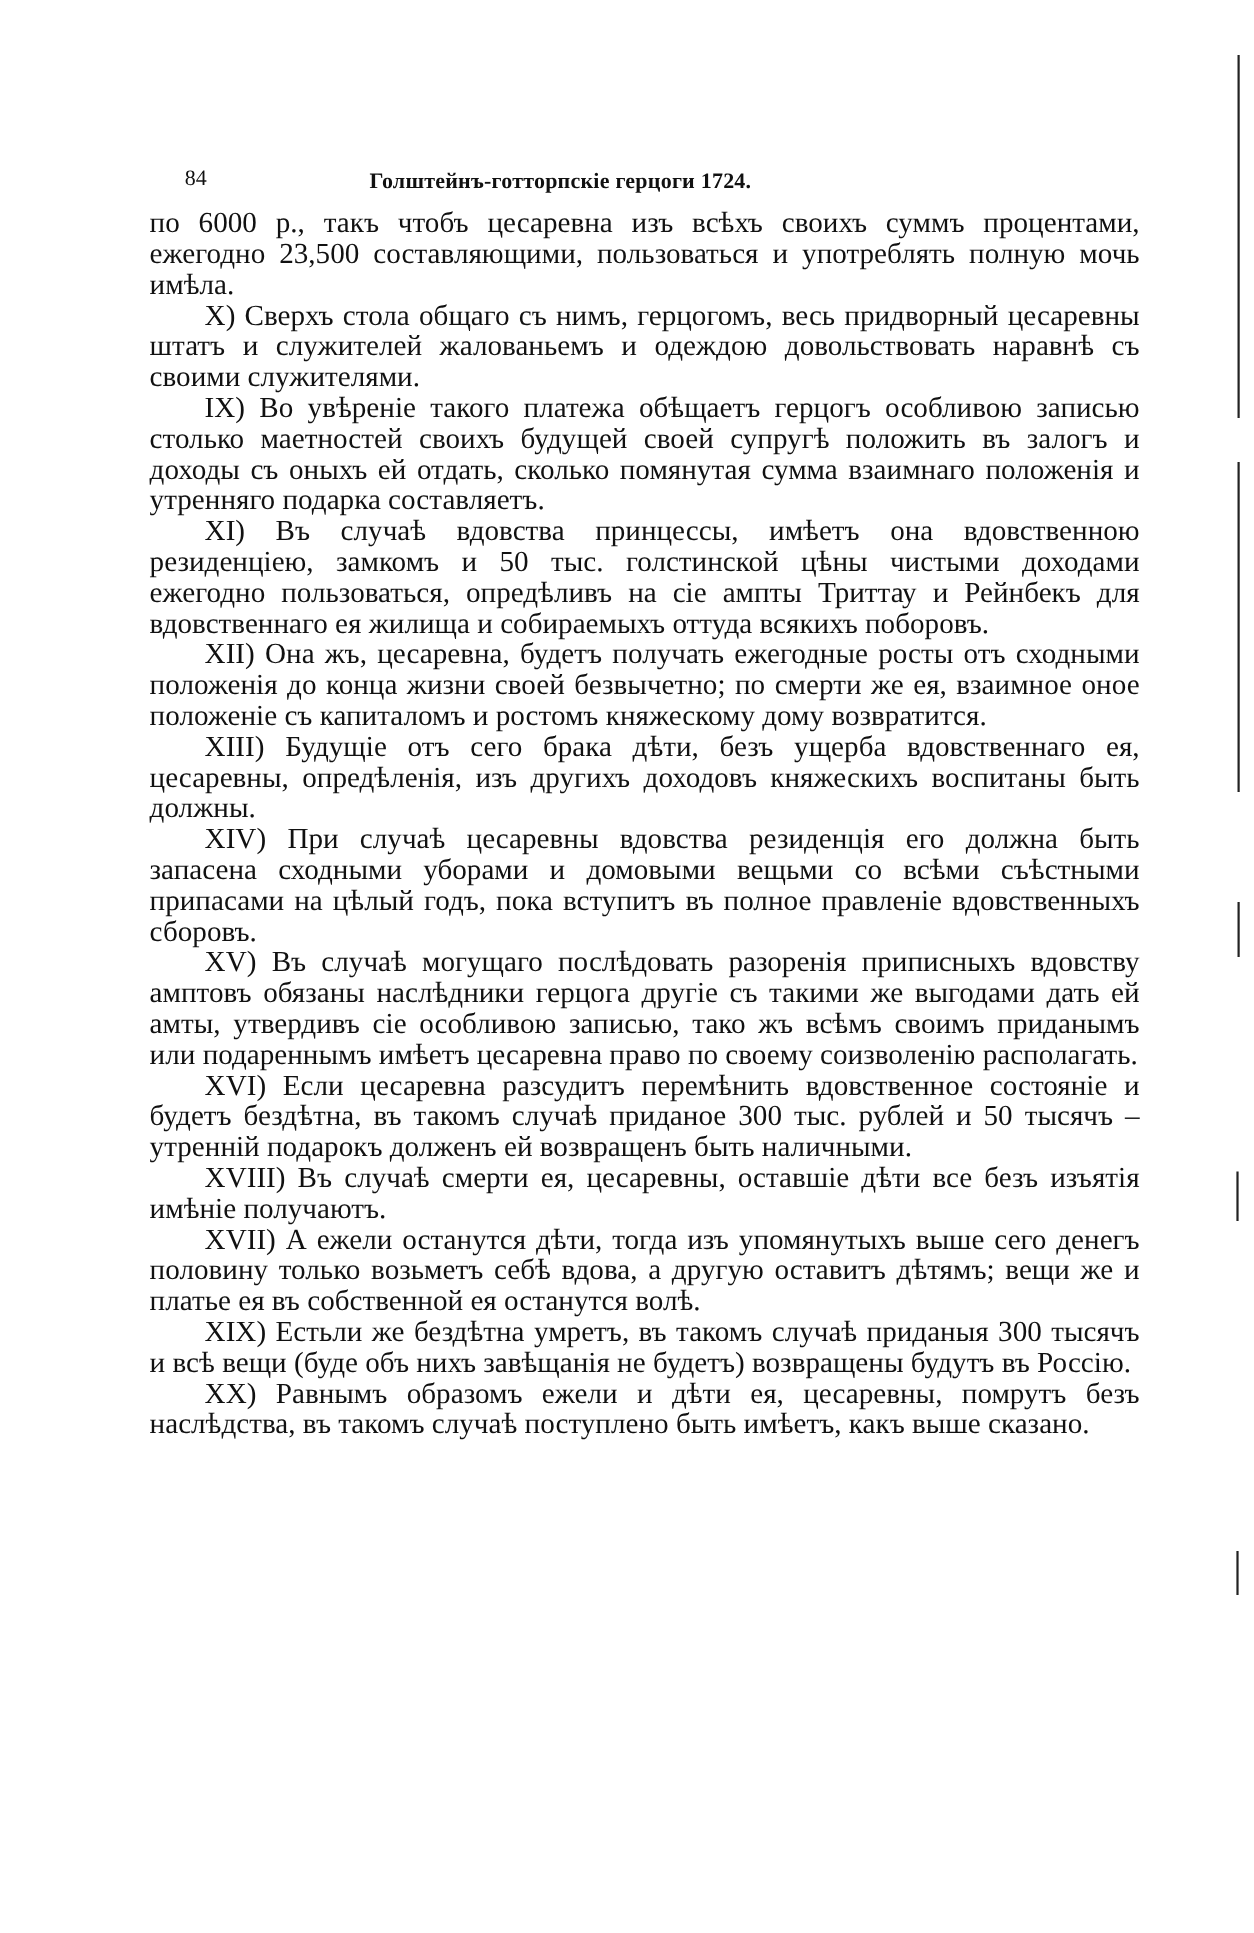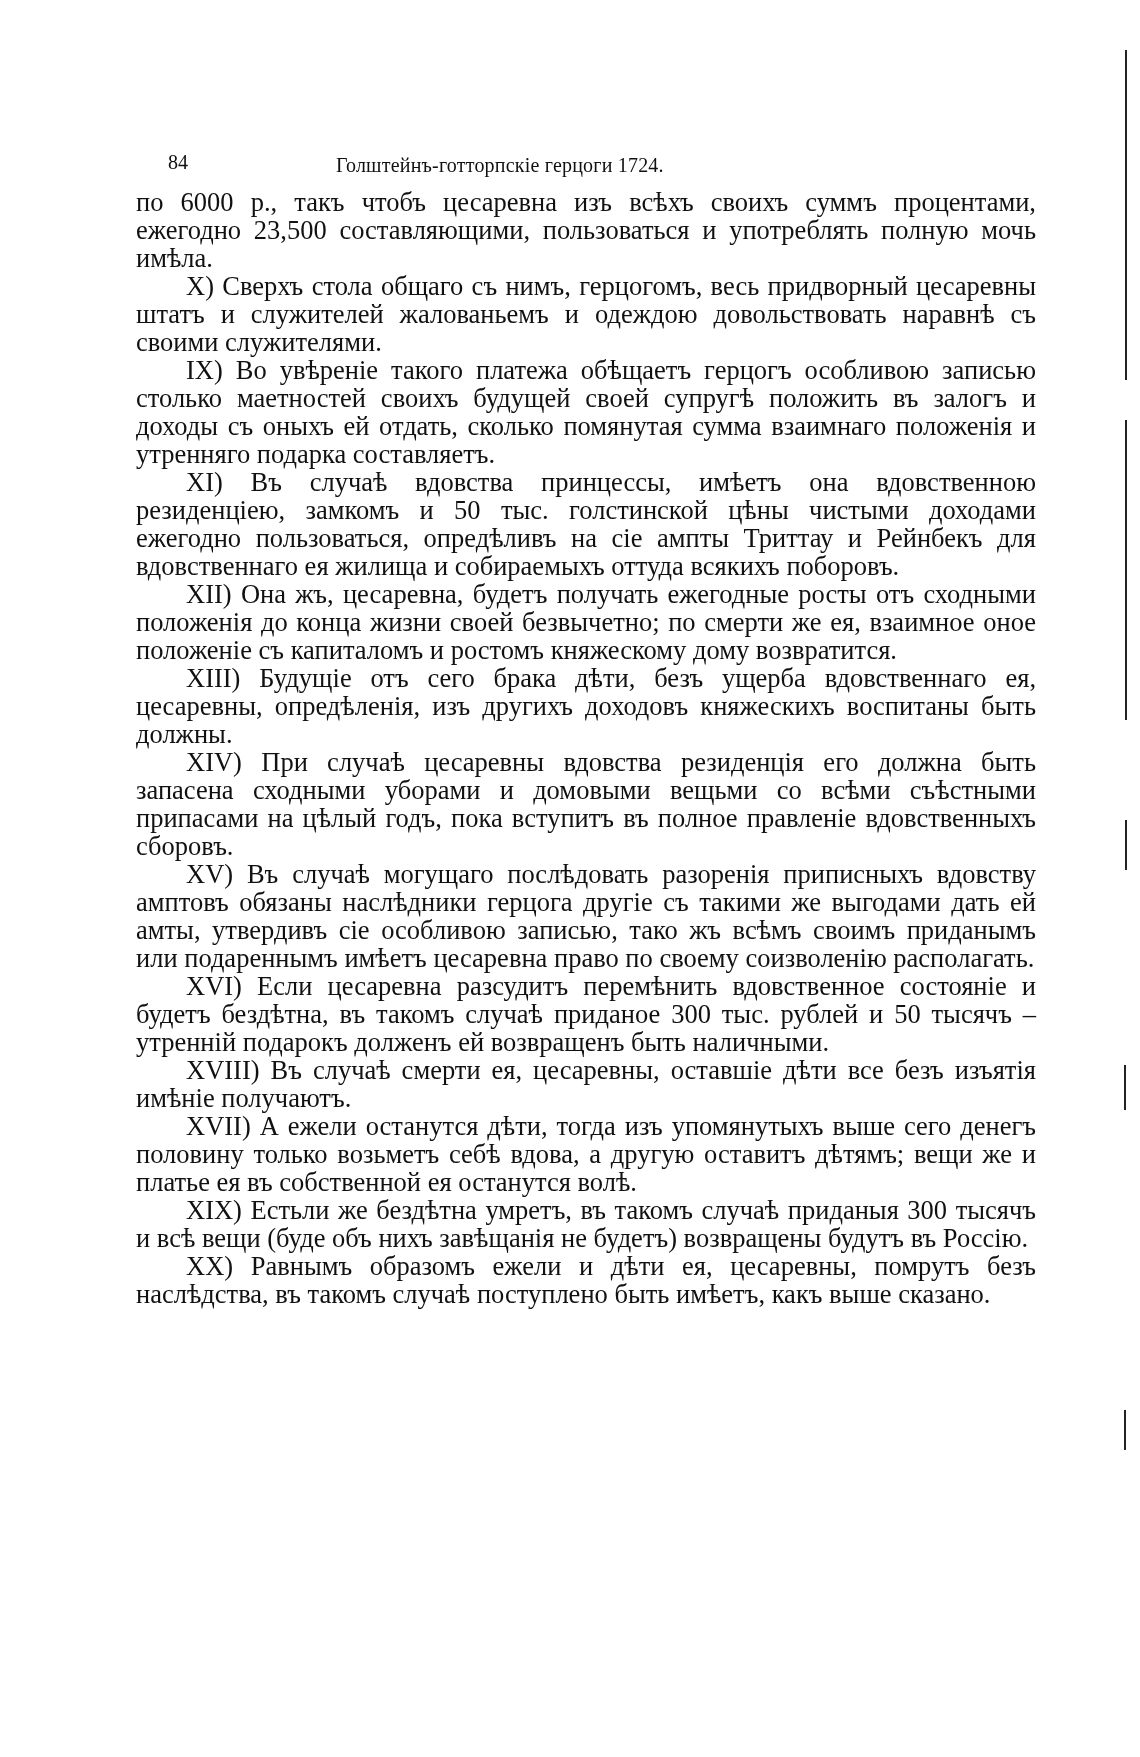"Голштейнъ-готторпскіе герцоги 1724." .running-title { font-weight: none -> bold }
